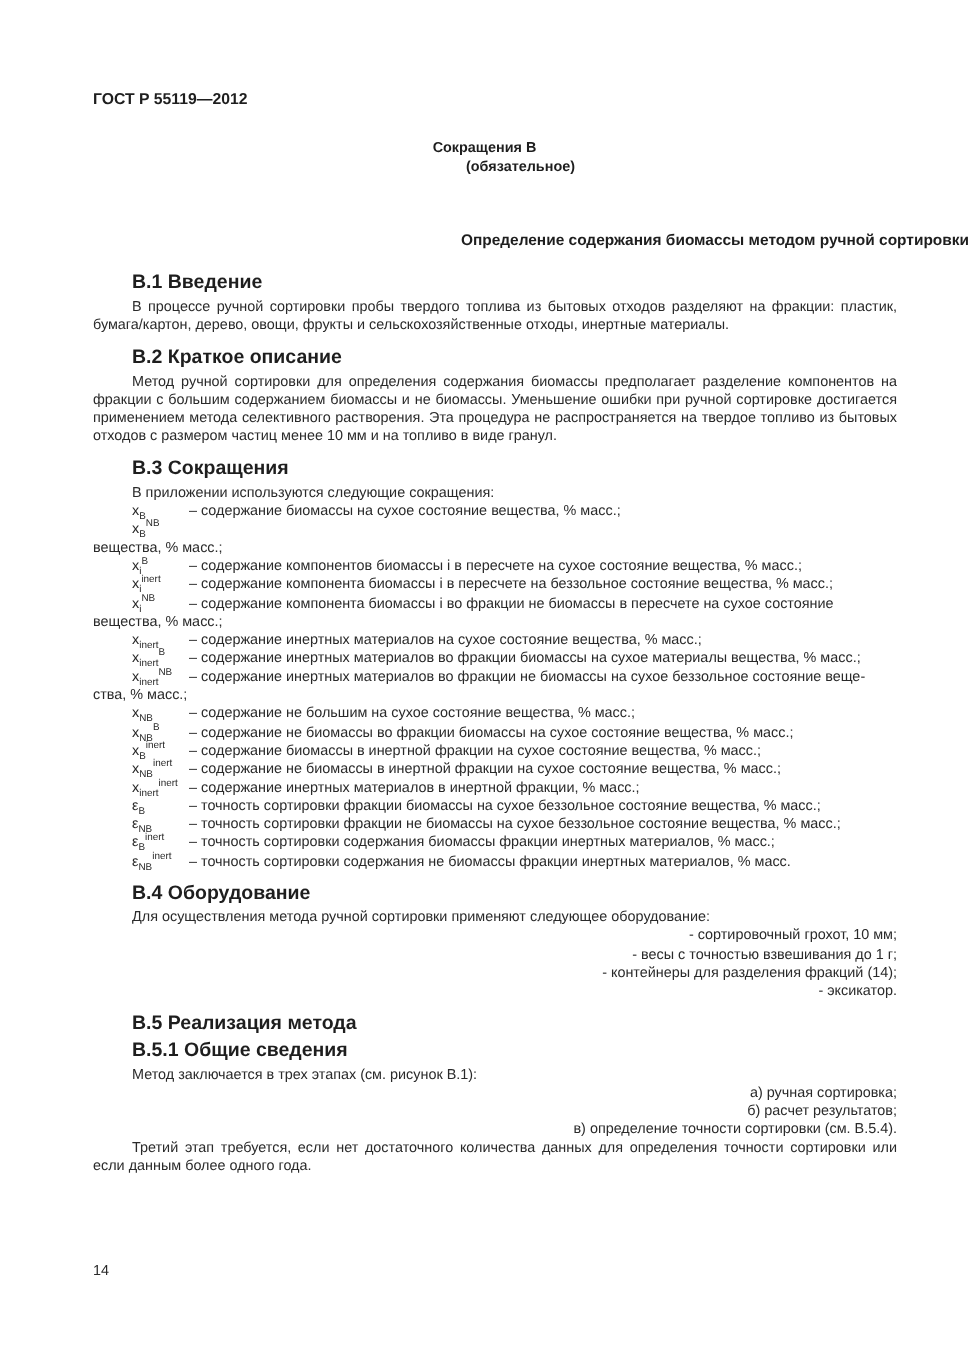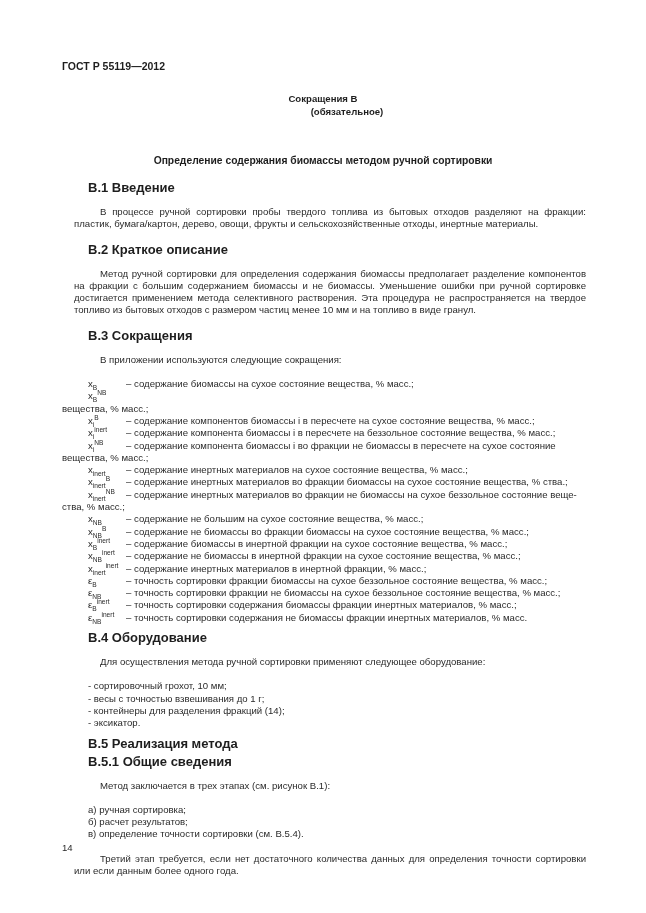"Определение содержания биомассы методом" .main-title { text-align: center -> right }
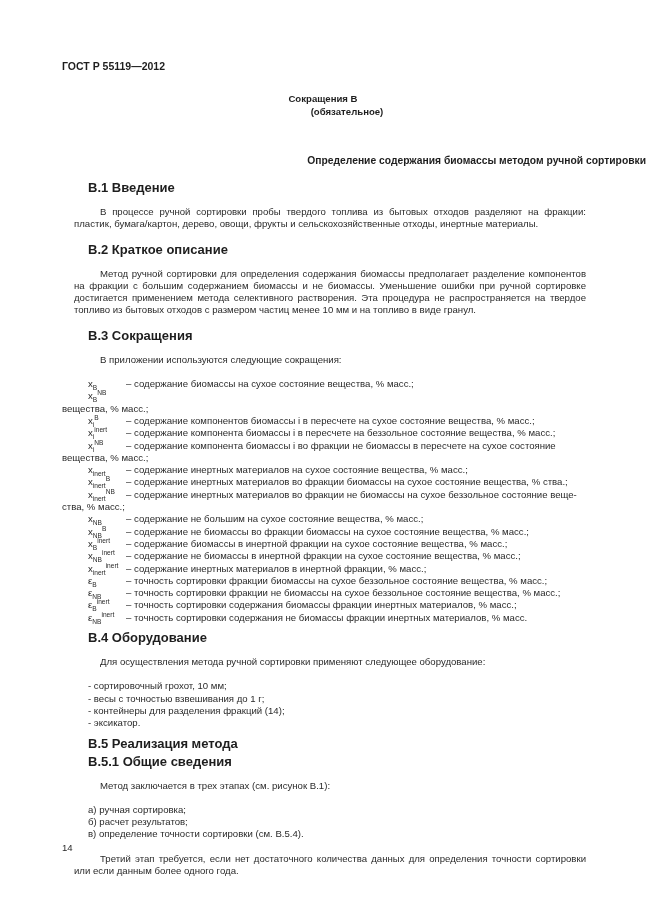"В процессе ручной сортировки пробы" p { margin: 12px -> 0 }
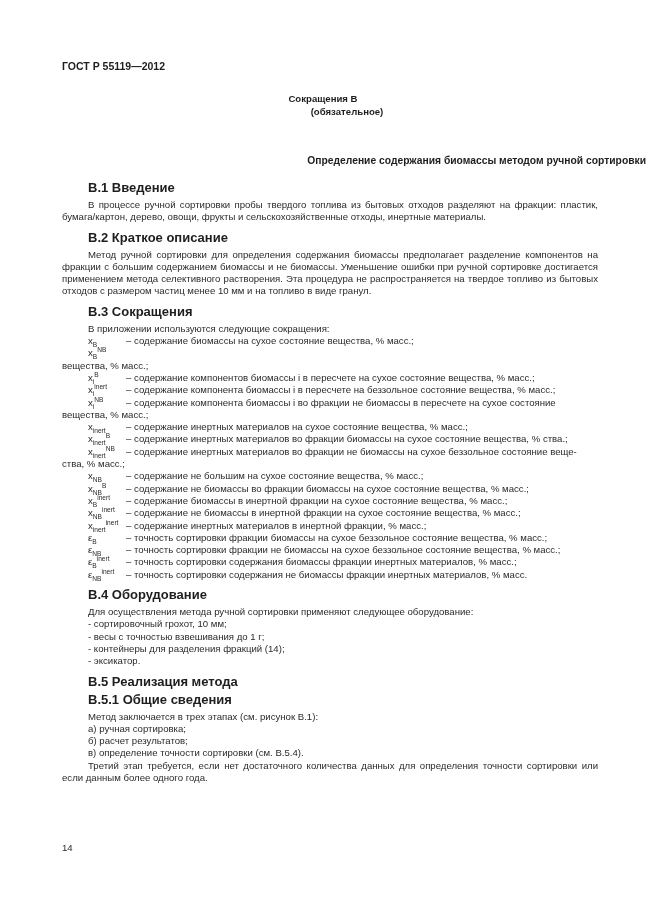"– содержание инертных материалов во фракции биомассы" span.desc { text: состояние вещества, % ства -> материалы вещества, % масс }
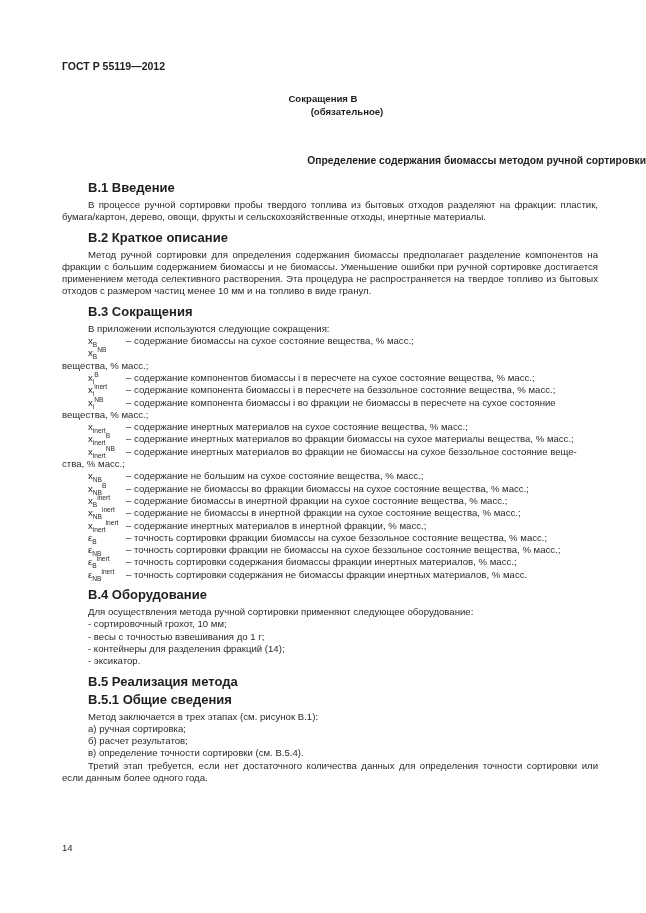"- сортировочный грохот, 10 мм;" .list-line { text-align: none -> right }
